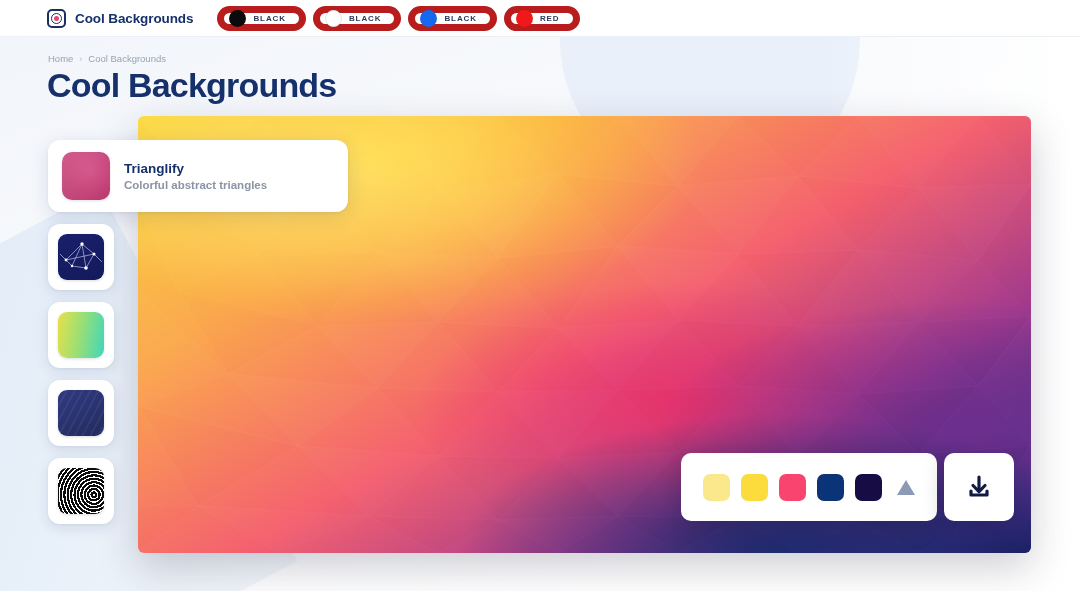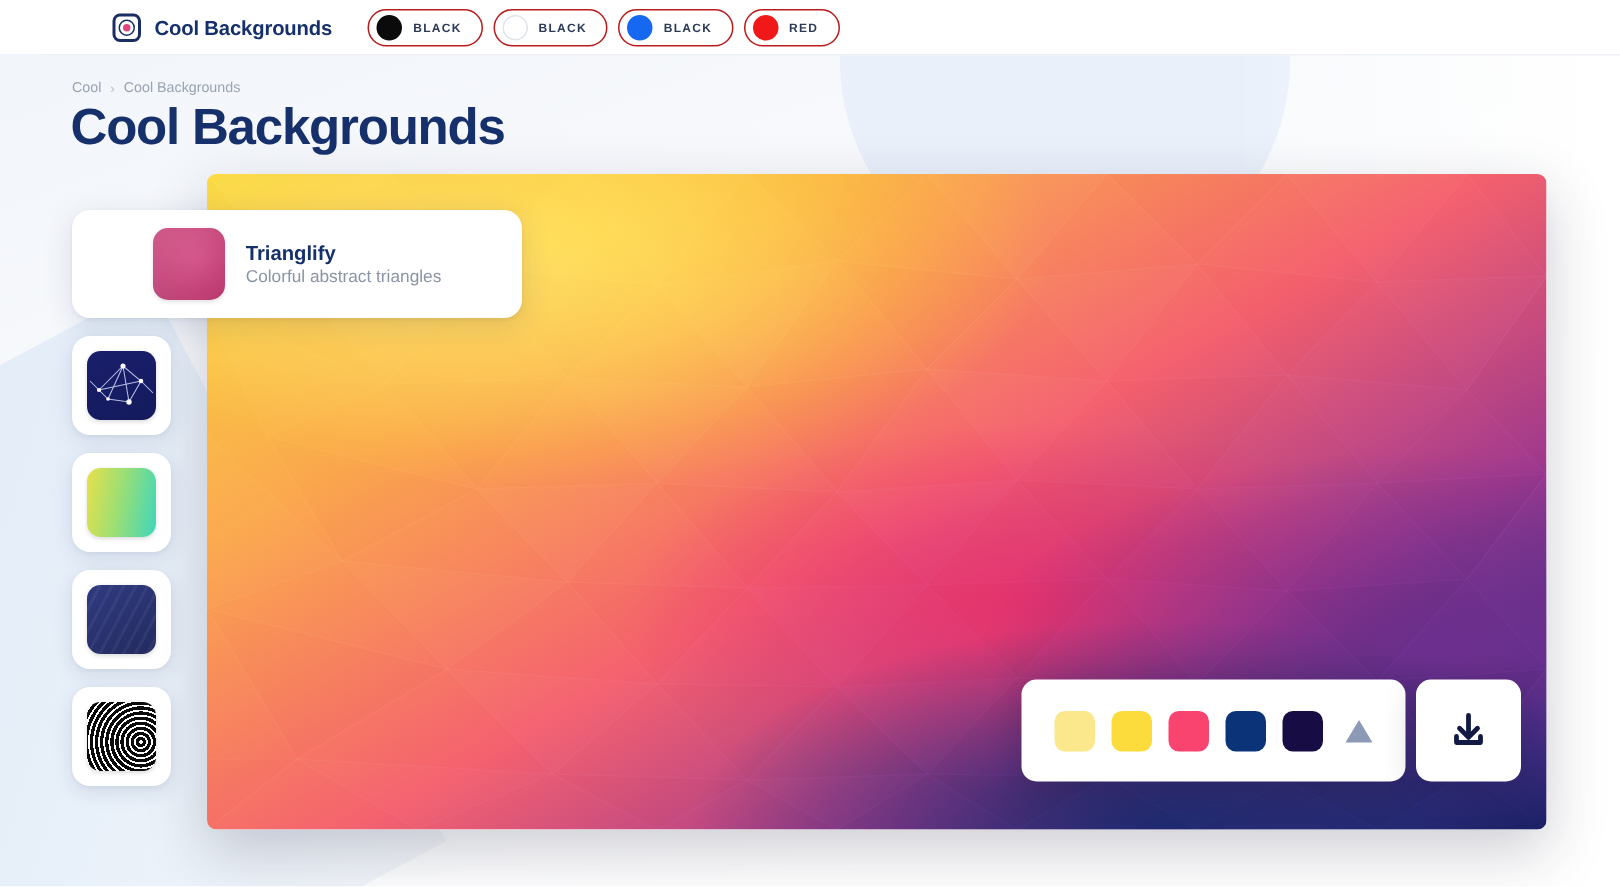"Cool Backgrounds" .page { padding-left: 28px -> none }
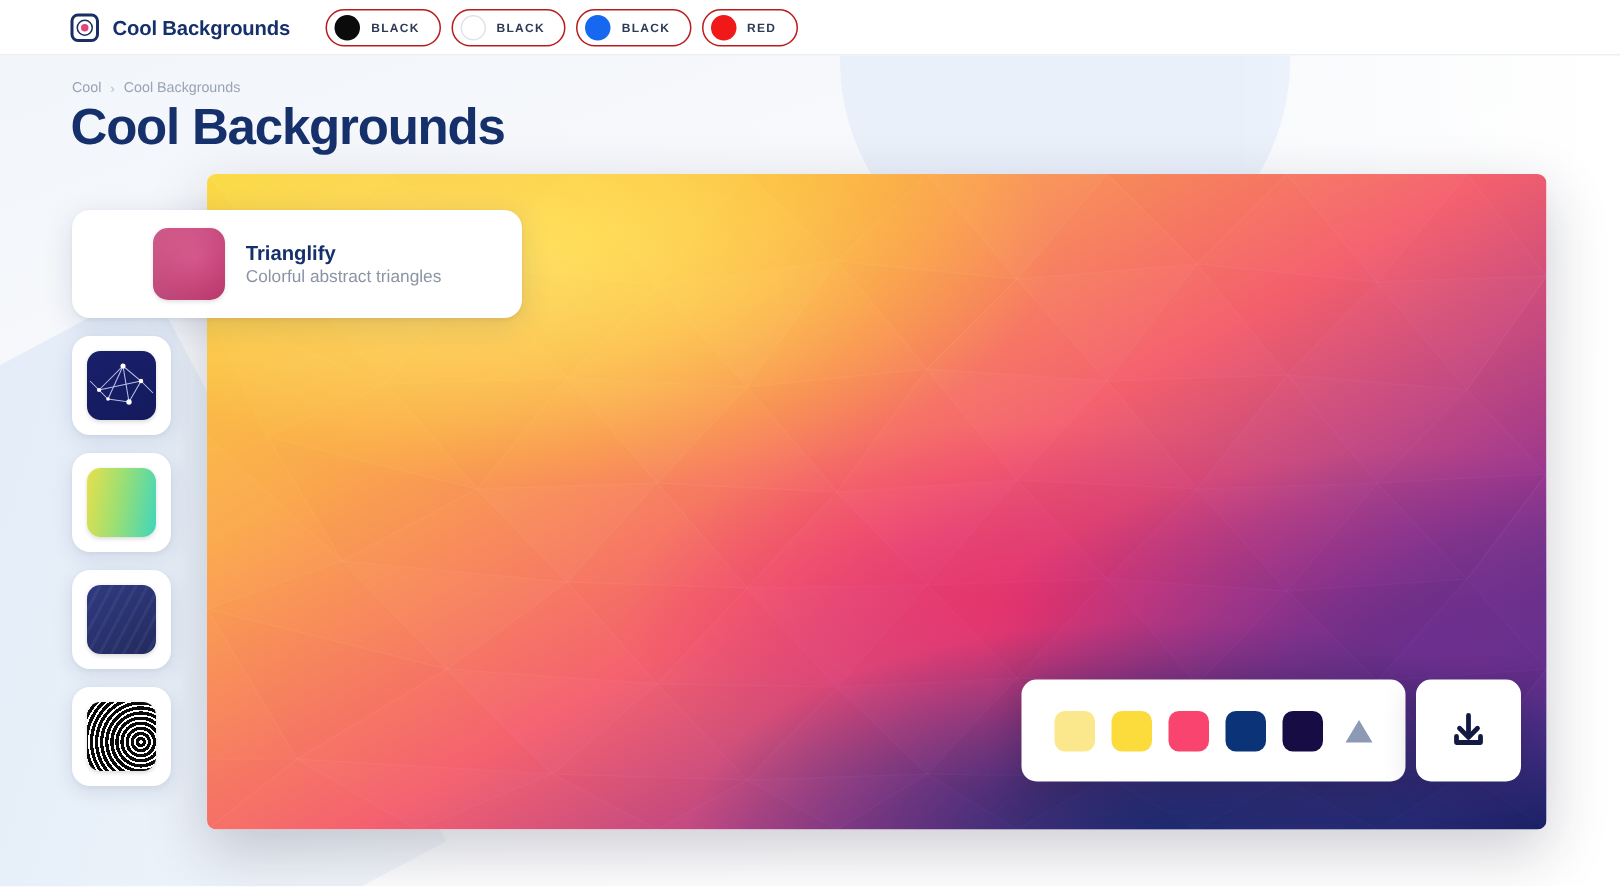"BLACK" .color-pill { border: 1px solid #b91c1c -> 7px solid #b91c1c }
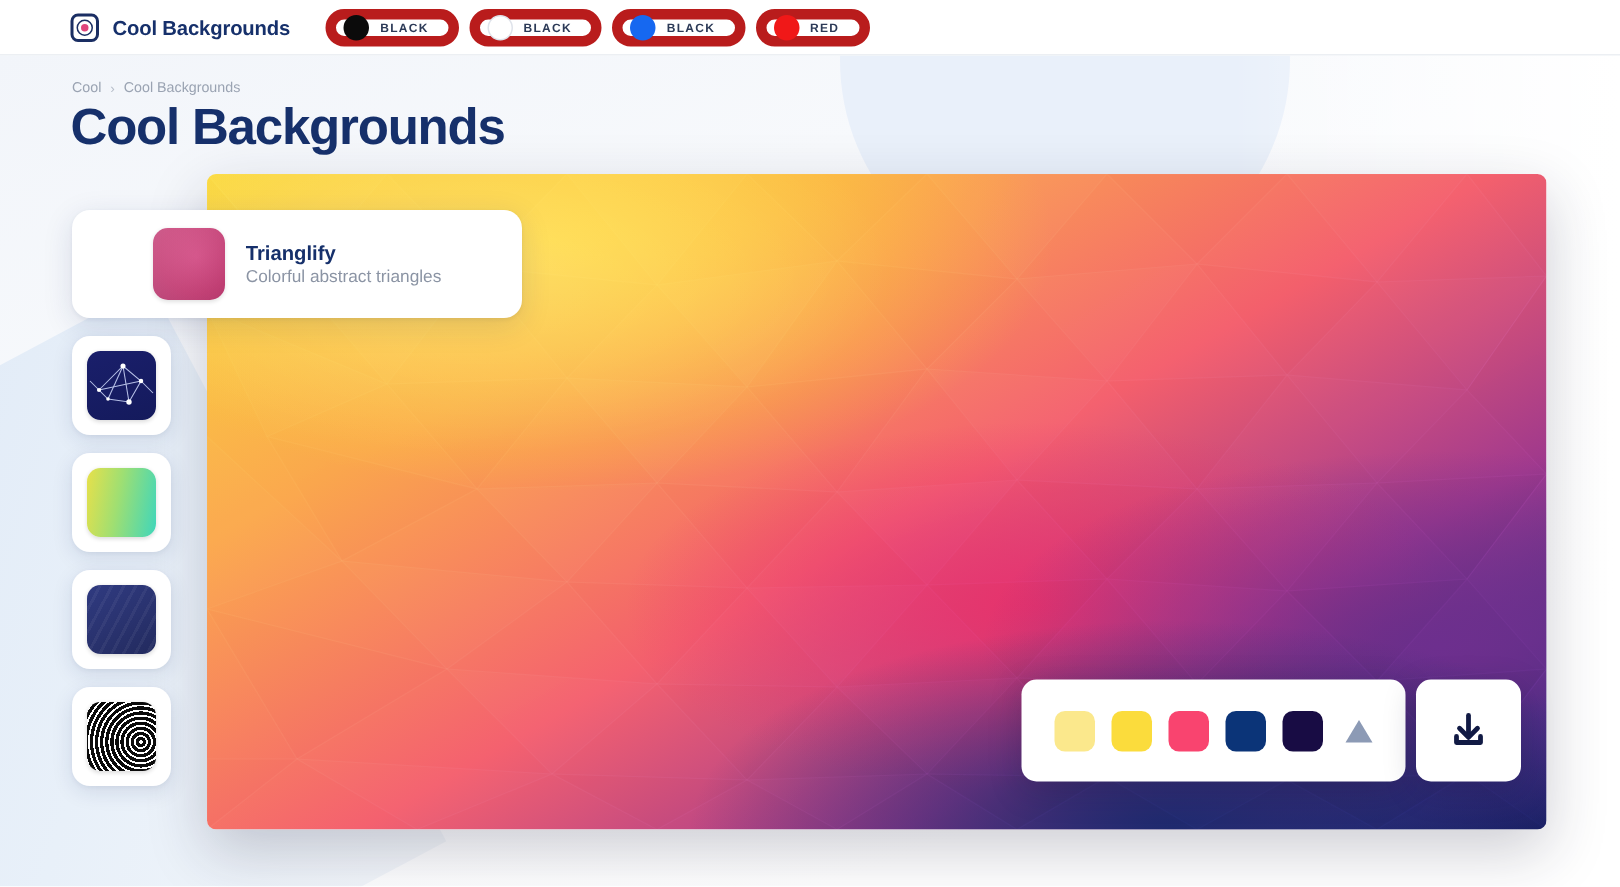"Cool" a { text: Cool -> Home }
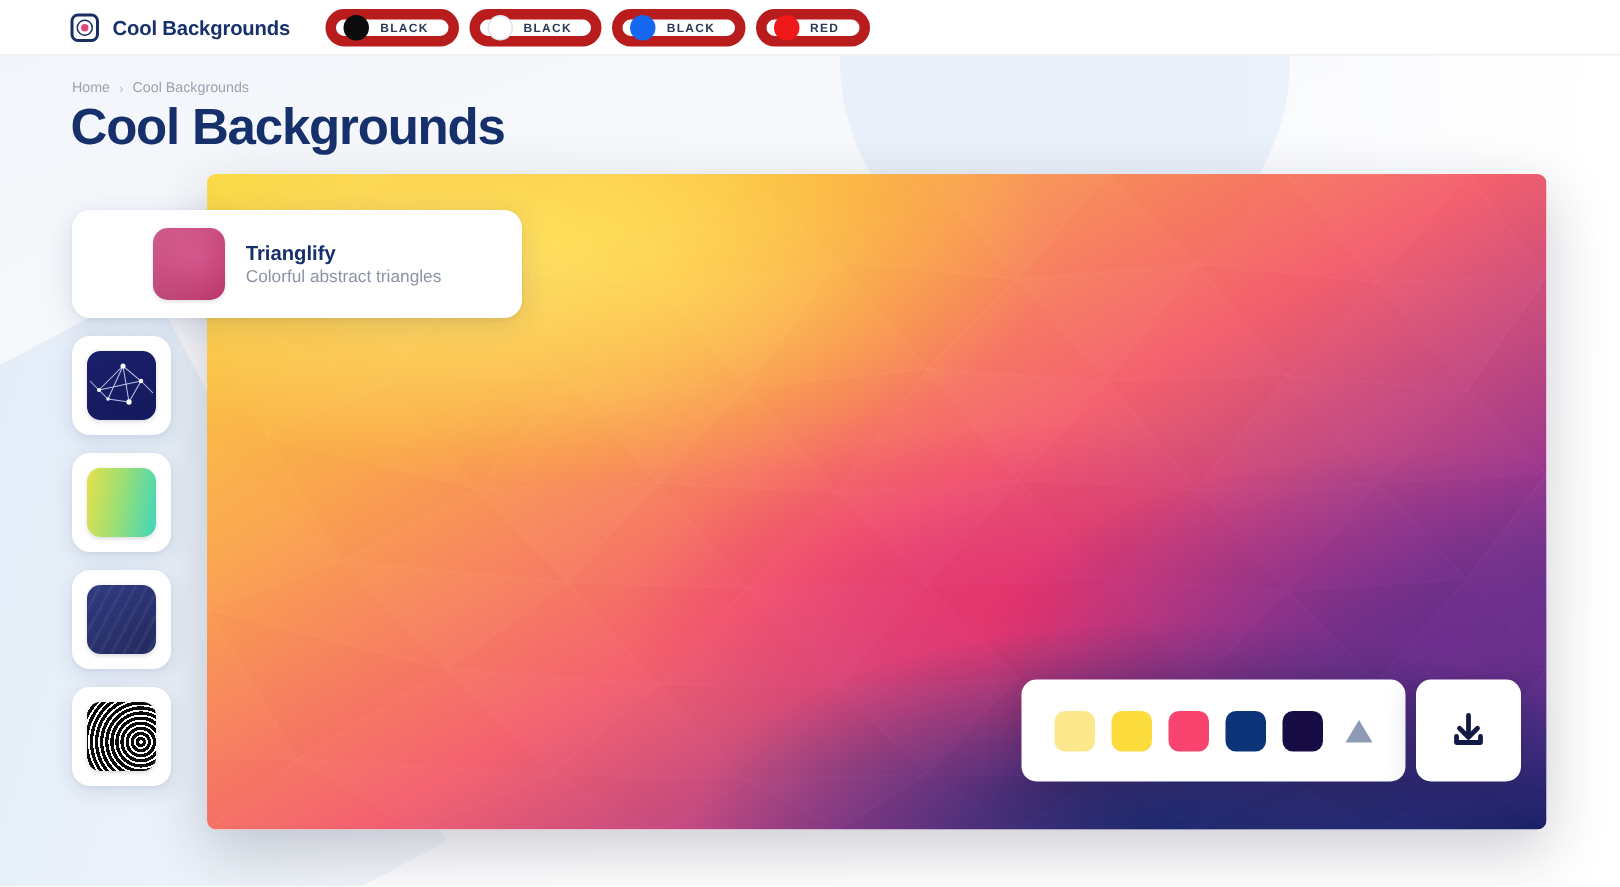"Trianglify" .side-card { justify-content: center -> none }
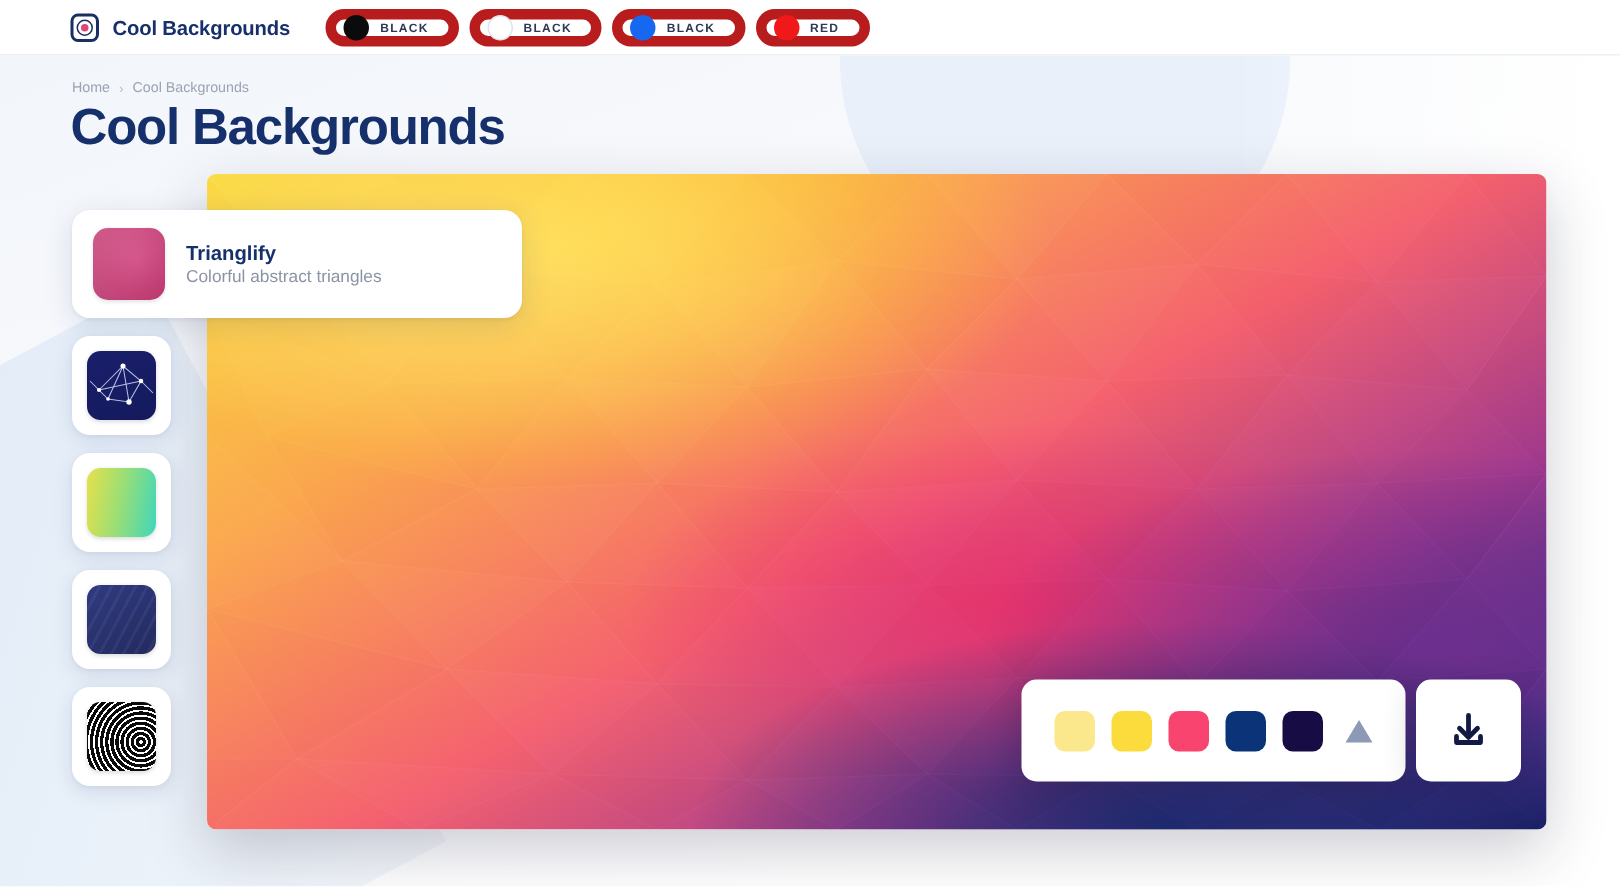"Colorful abstract triangles" .side-card .csub { font-weight: none -> bold }
